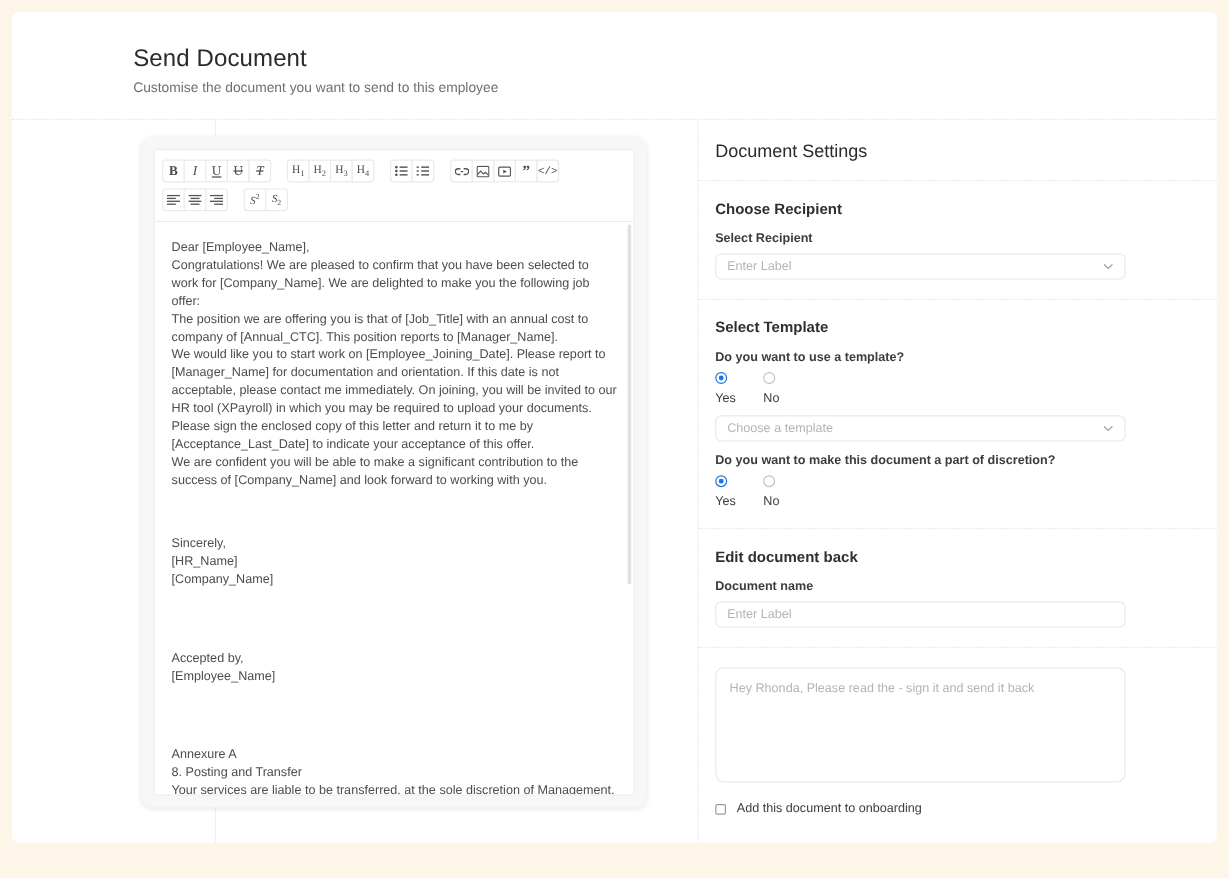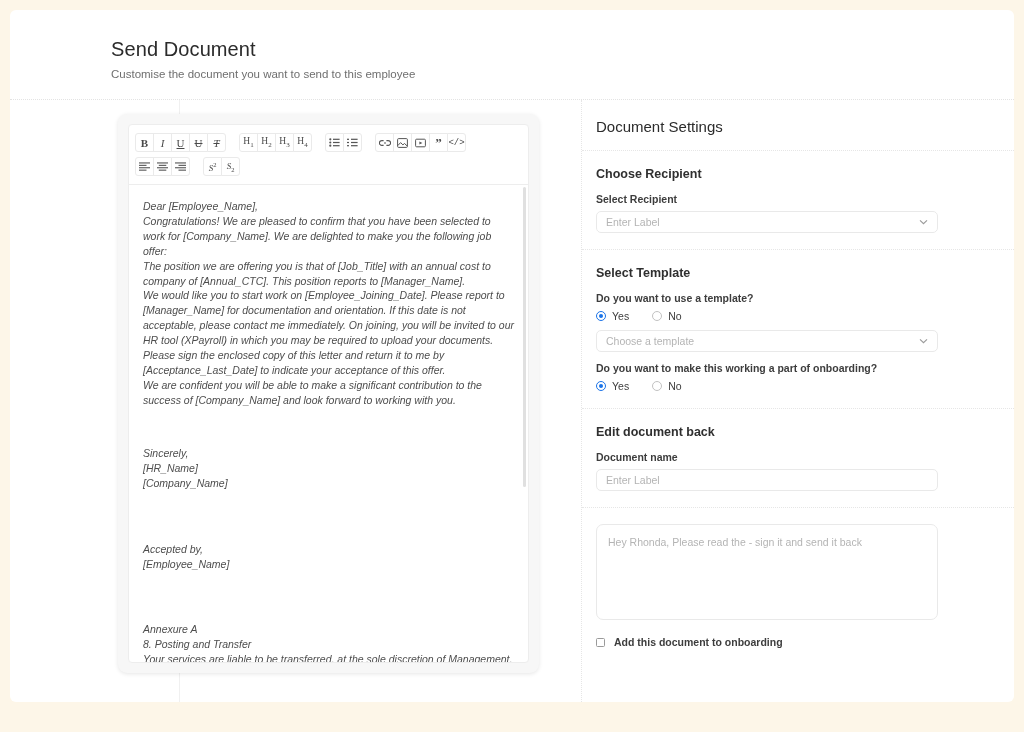"Dear [Employee_Name]," .editor-content { font-style: italic -> none }
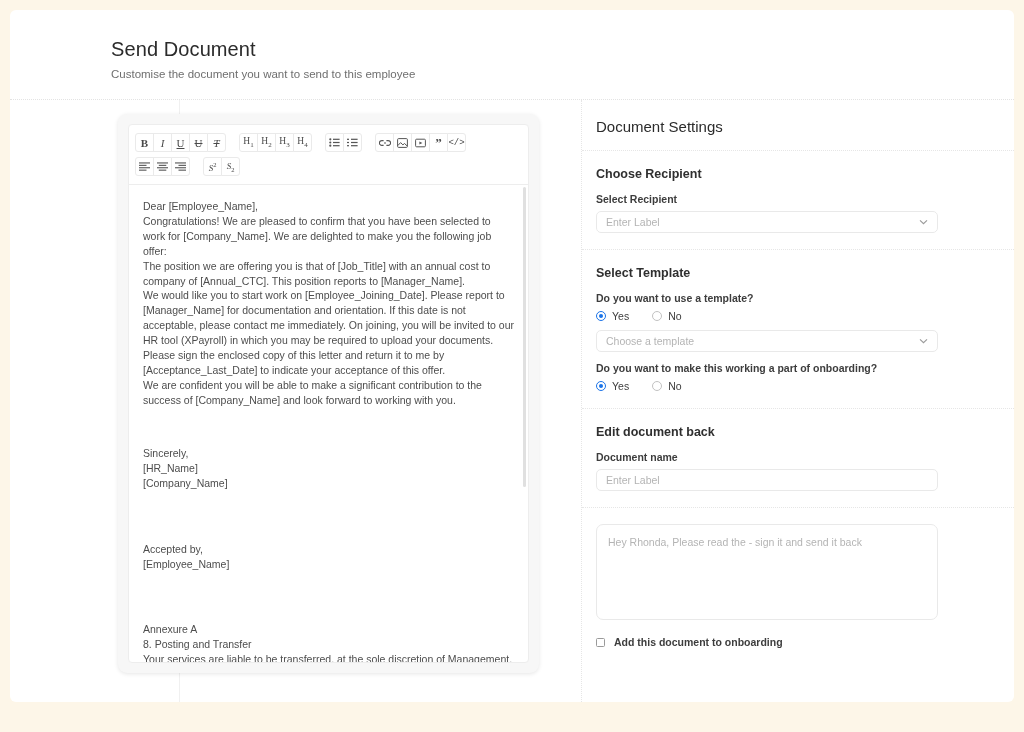"Yes" .radio-opt { align-items: center -> flex-start; flex-direction: none -> column }
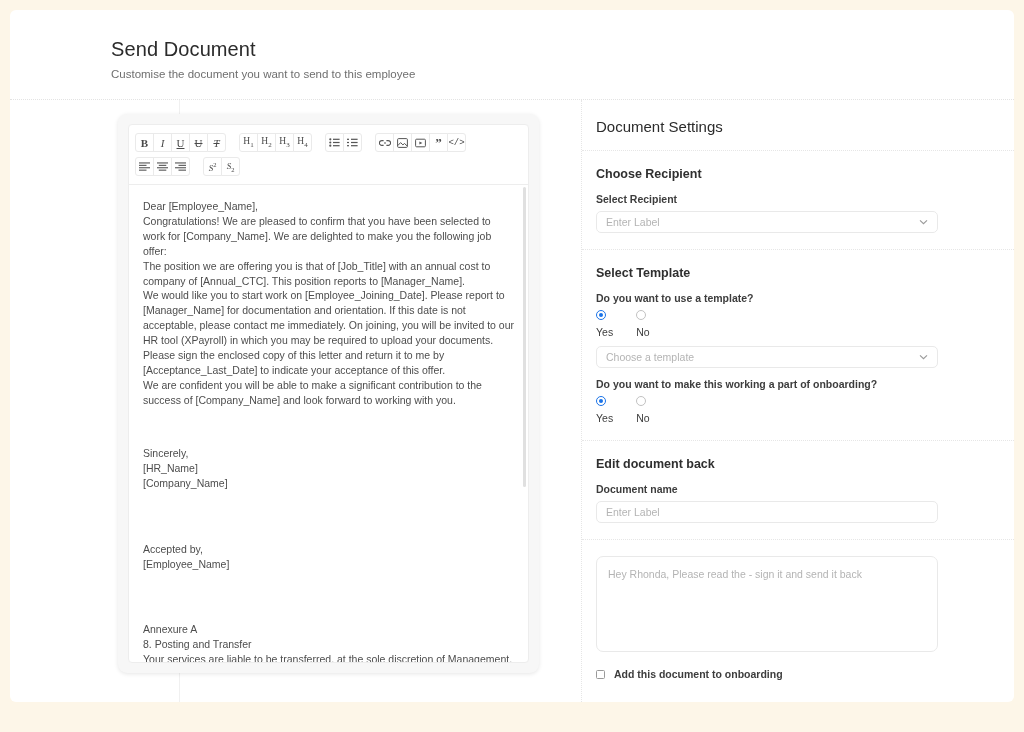"Do you want to make" div.question-label { text: working a part of onboarding -> document a part of discretion }
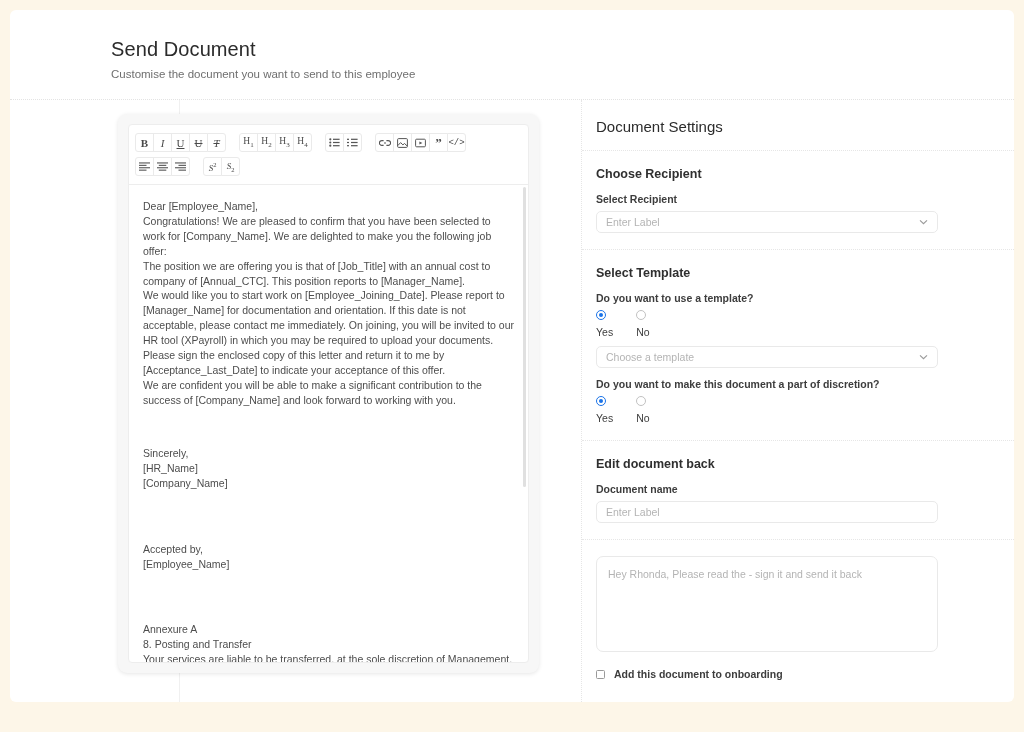"Add this document to onboarding" .checkbox-label { font-weight: bold -> none }
